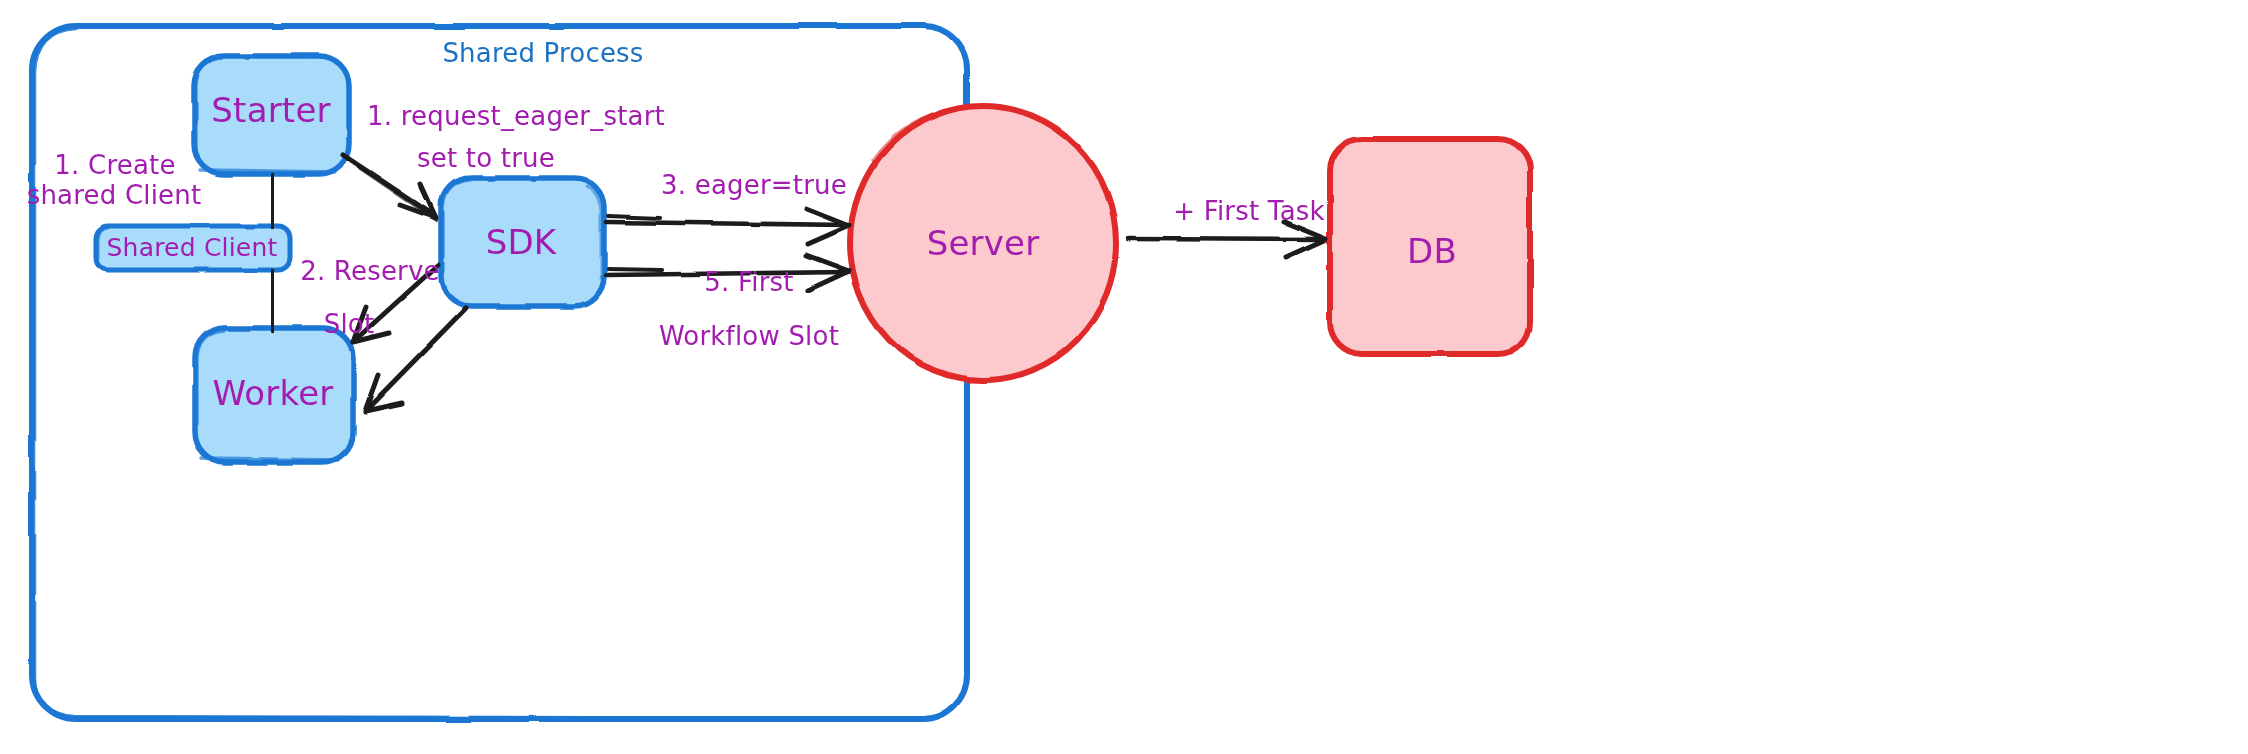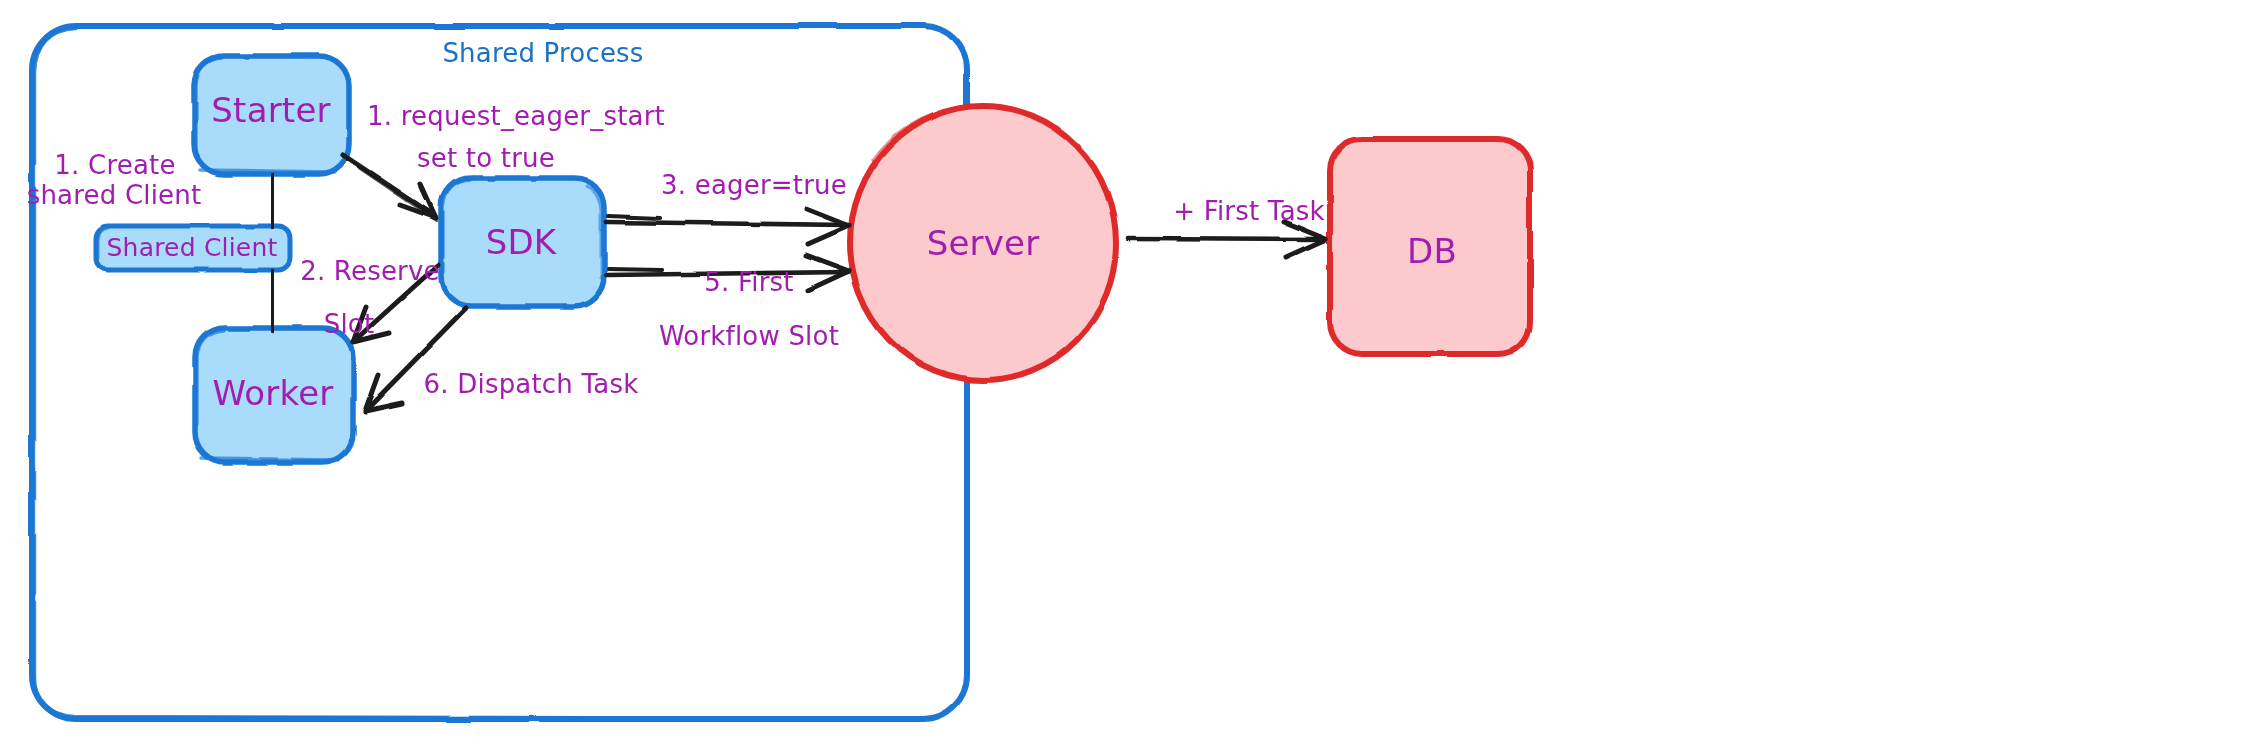"6. Dispatch Task" div.edge-label { html: <div>6. Dispatch Task</div> -> none }
